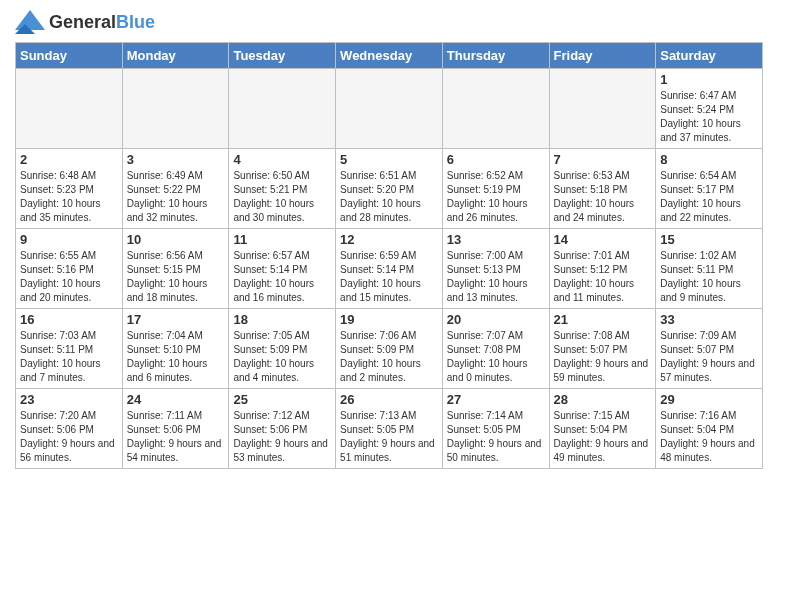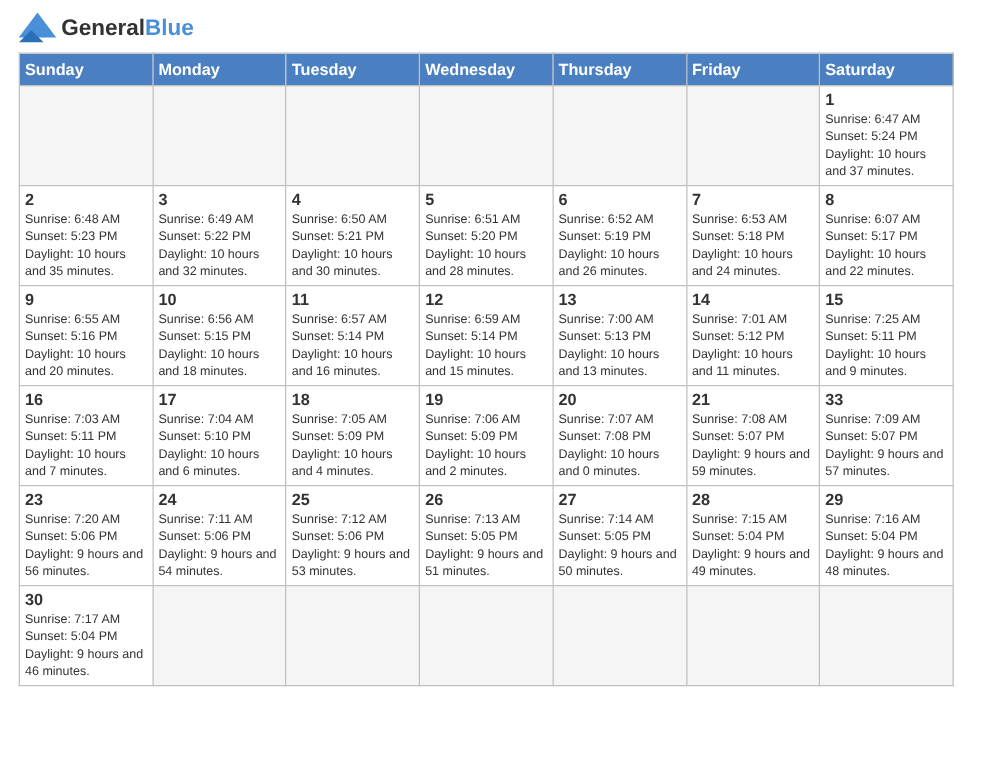"Sunrise: 6:07 AM Sunset: 5:17" div.day-info { text: 6:07 -> 6:54 }
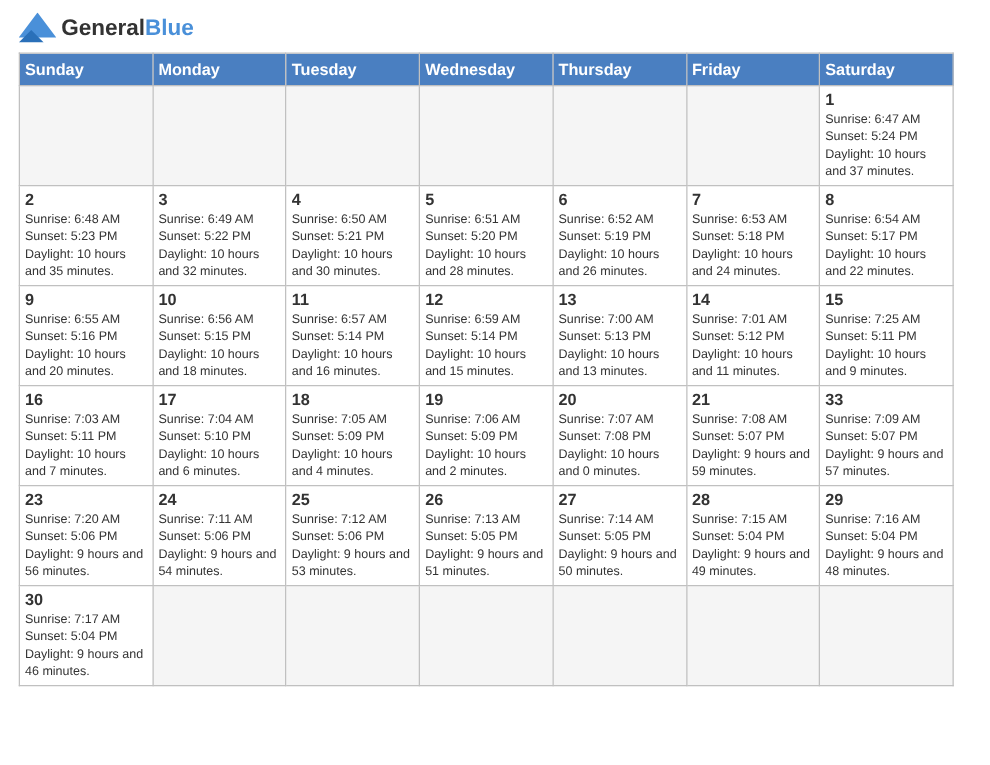"Sunrise: 7:25 AM Sunset: 5:11" div.day-info { text: 7:25 -> 1:02 }
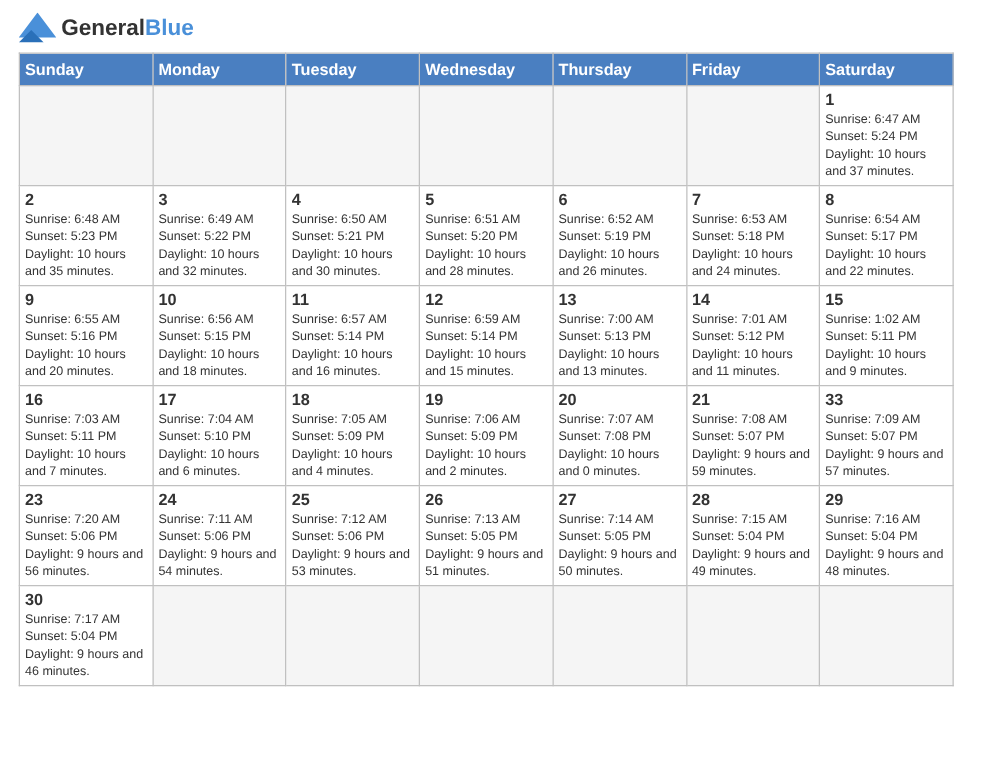"30" tr { html: <tr> <td> <span>30</span> <div>Sunrise: 7:17 AM Sunset: 5:04 PM Daylight: 9 hours and 46 minutes.</div> </td> <td></td> <td></td> <td></td> <td></td> <td></td> <td></td> </tr> -> none }
